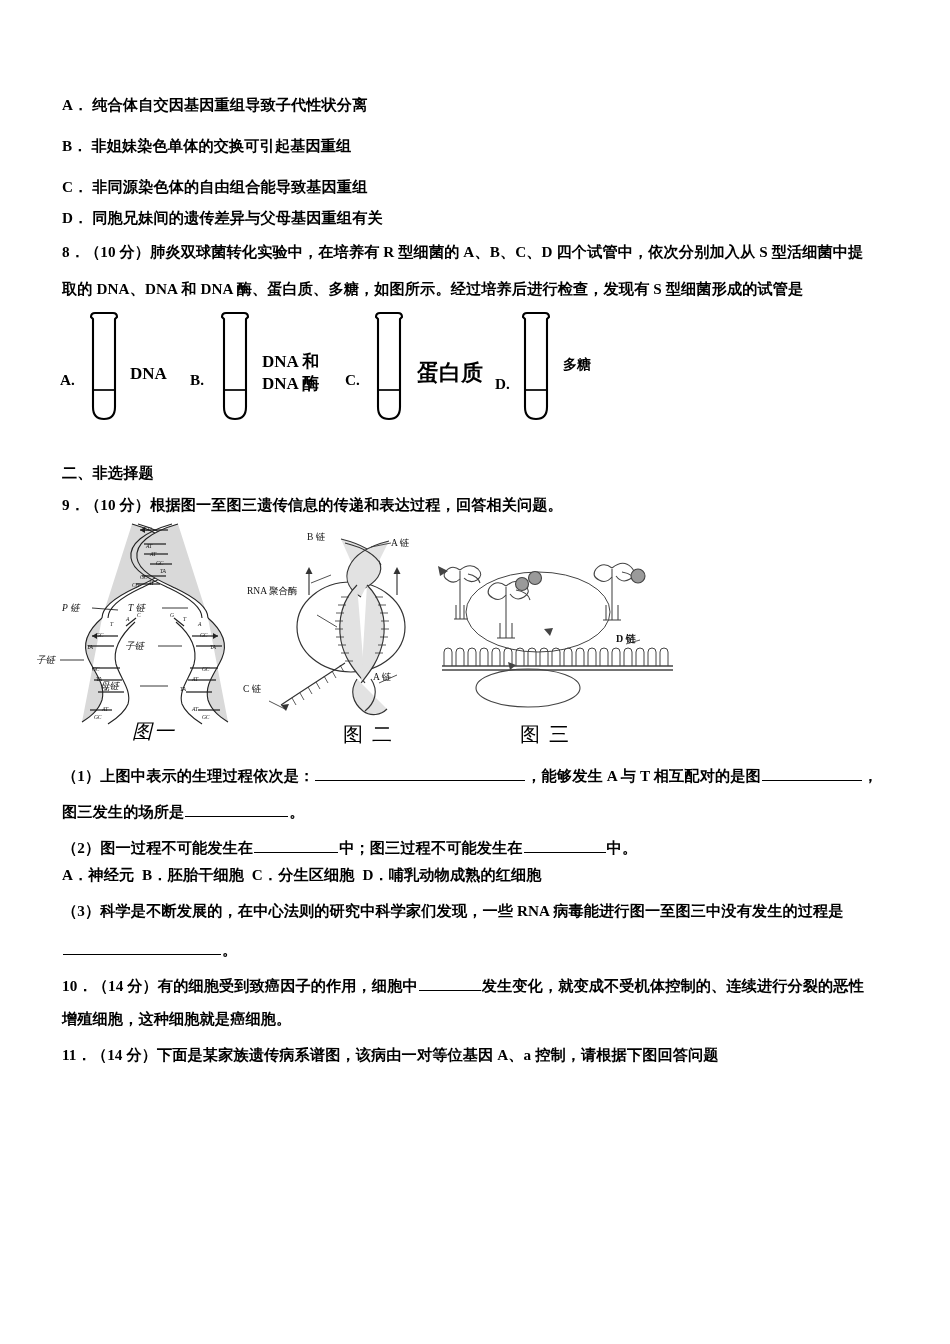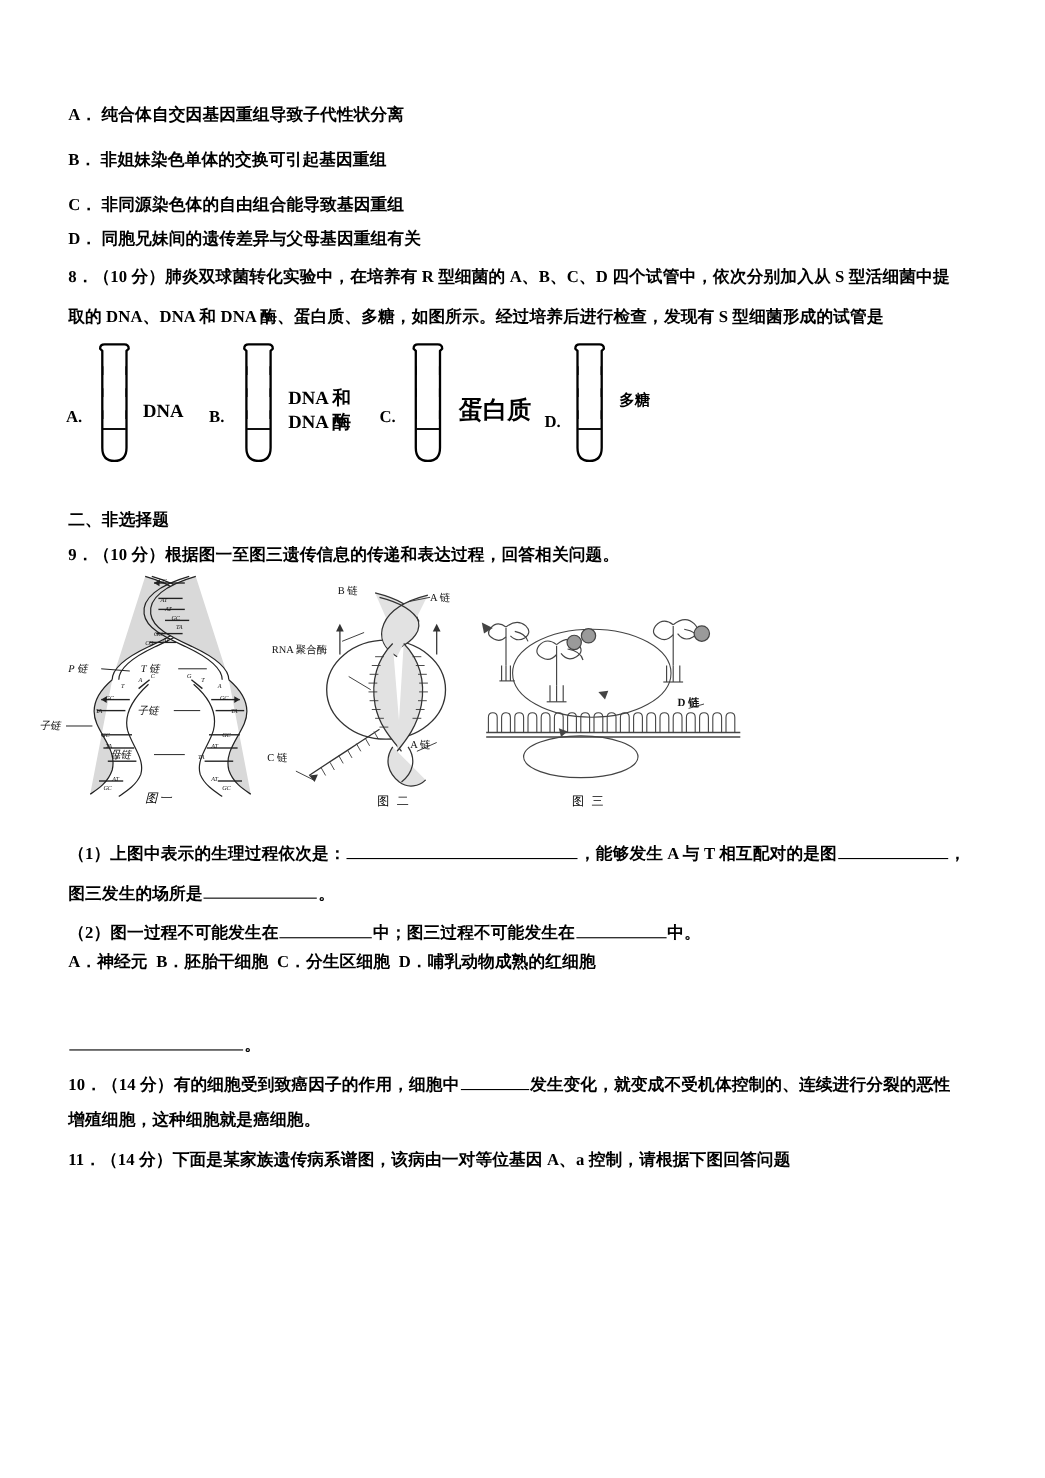"图一" .fig-caption { font-size: 11px -> 20px }
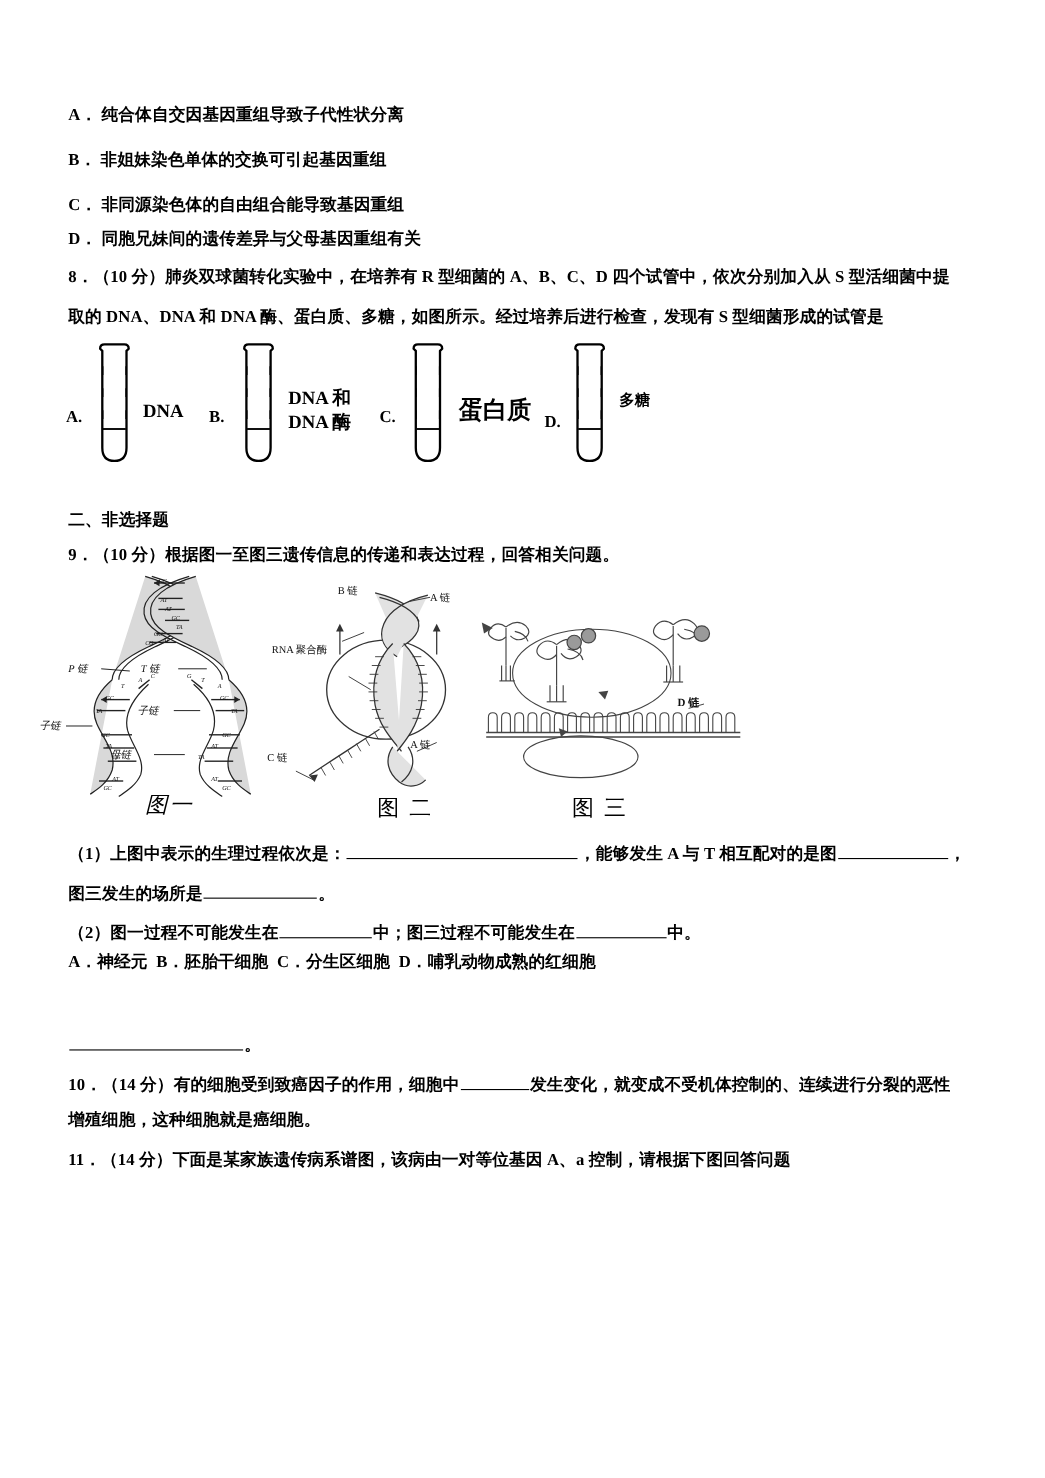"（3）科学是不断发展的，在中心法则的研究中科学家们发现，一些 RNA" div.line { html: none -> <div> <span>（3）科学是不断发展的，在中心法则的研究中科学家们发现，一些 RNA 病毒能进行图一至图三中没有发生的过程是</span> </div> }
